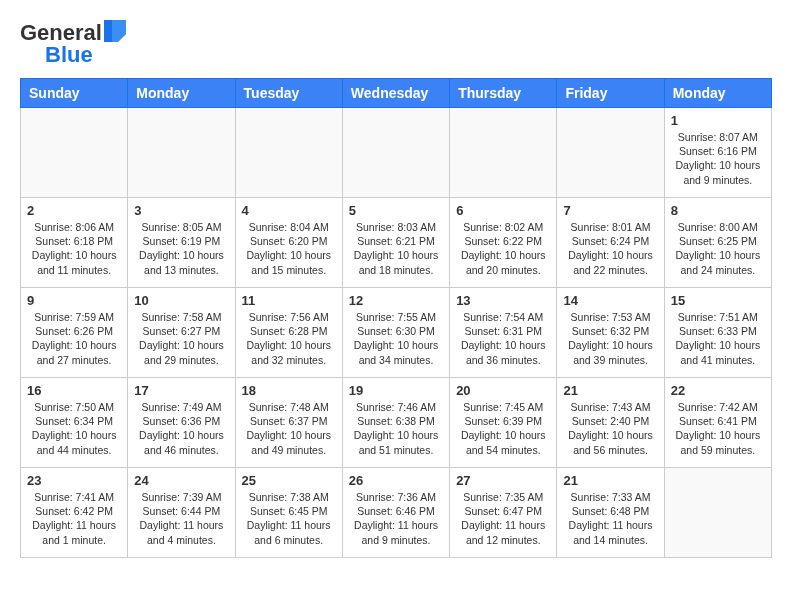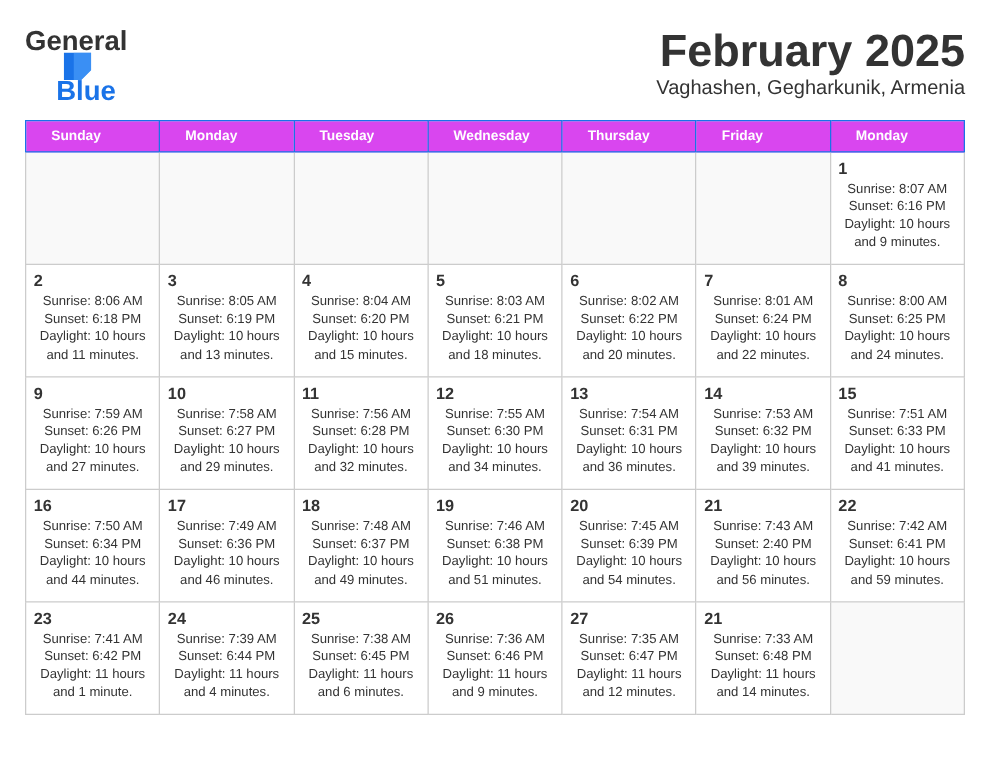"General" .logo-row { flex-direction: column -> none }
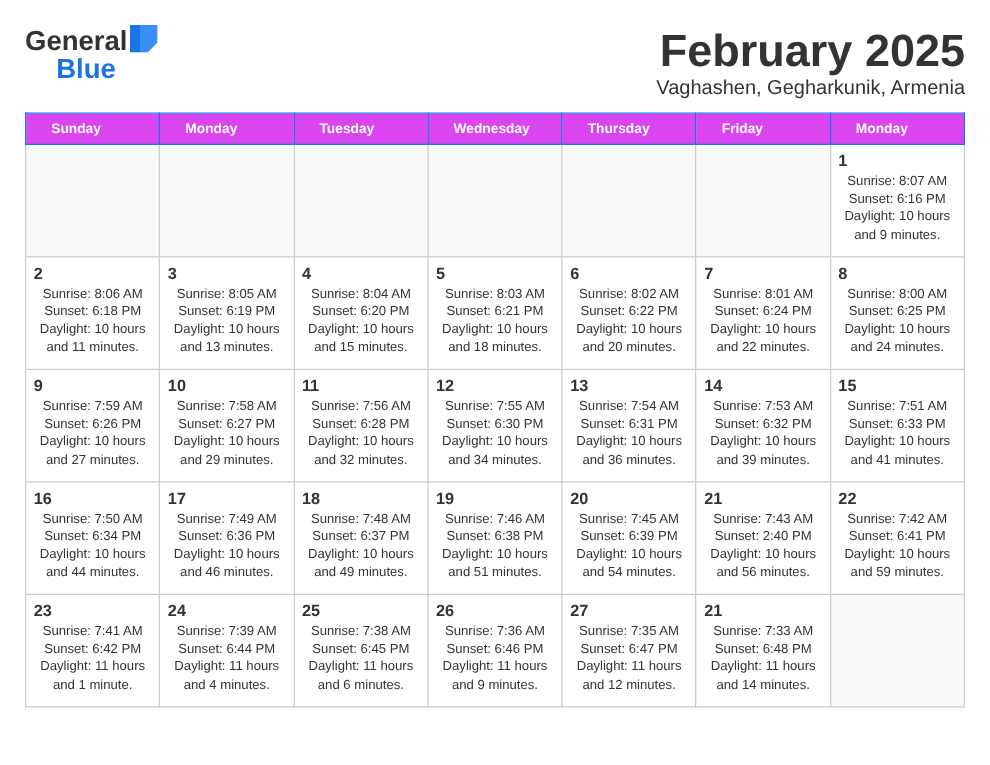"February 2025" div.title-block { html: <div> <div>February 2025</div> <div>Vaghashen, Gegharkunik, Armenia</div> </div> -> none }
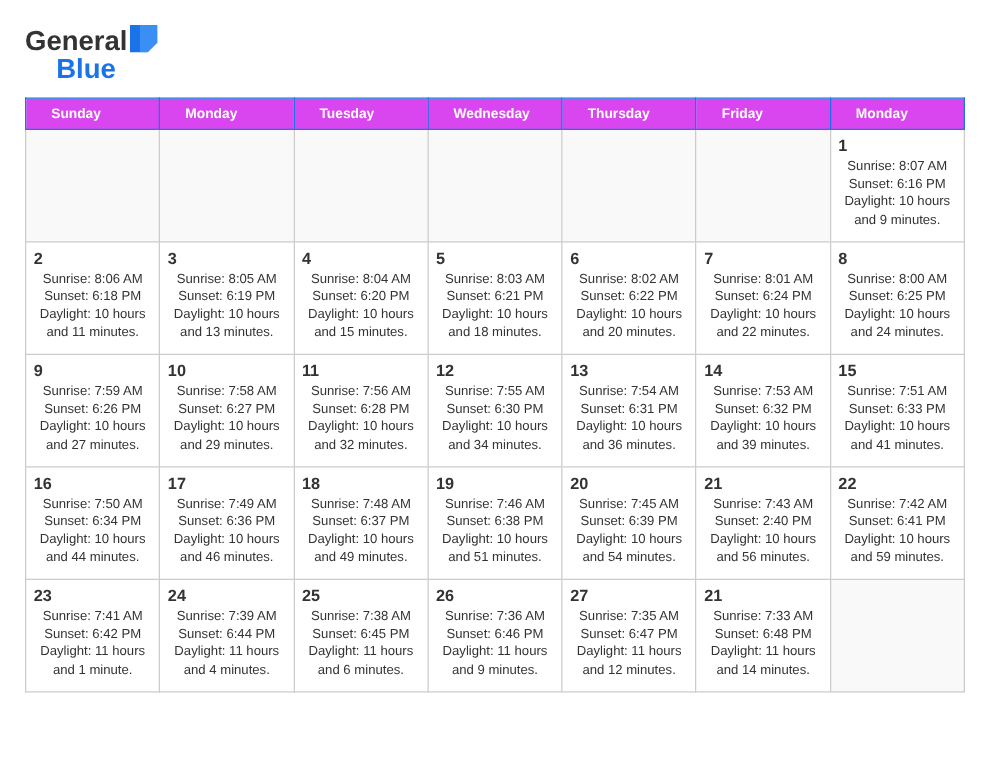"Sunday" .calendar th { background: #d946ef -> #3b82f6; font-size: 11px -> 14px; padding: 6px 20px -> 6px 8px }
